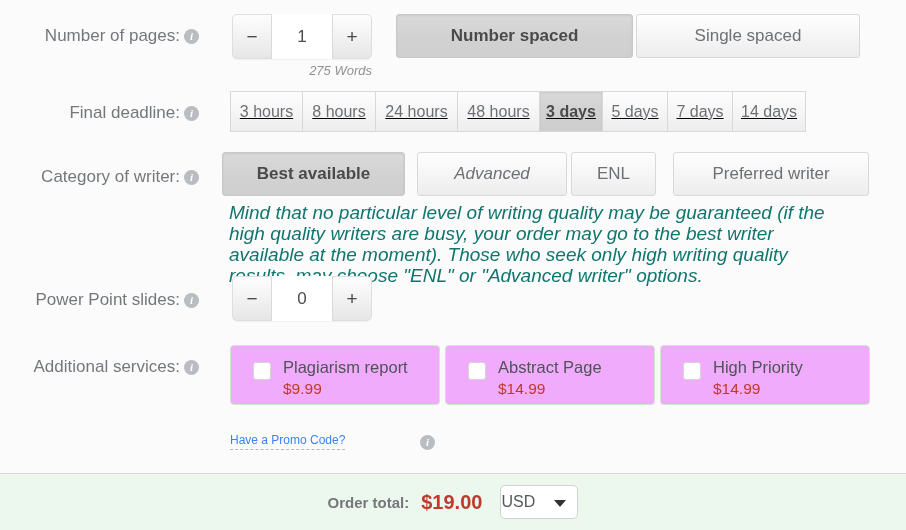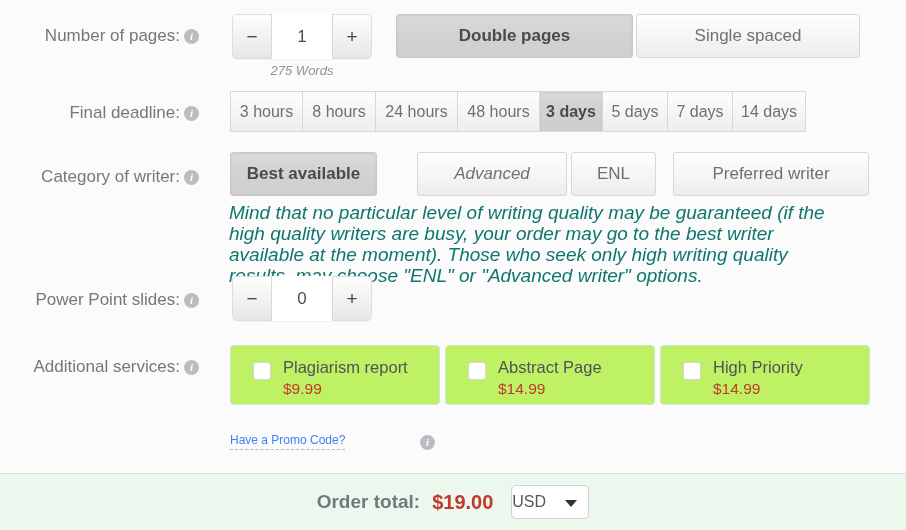"Double pages" span { text: Double pages -> Number spaced }
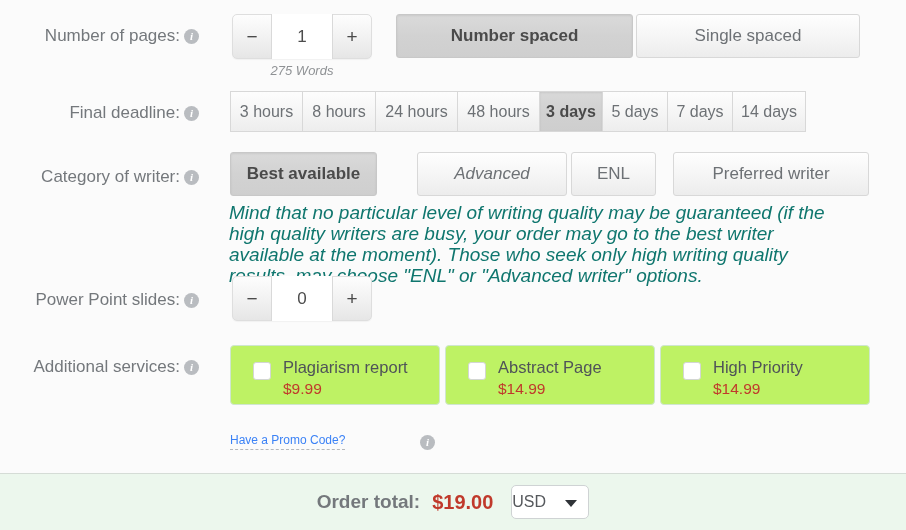"275 Words" .words { text-align: center -> right }
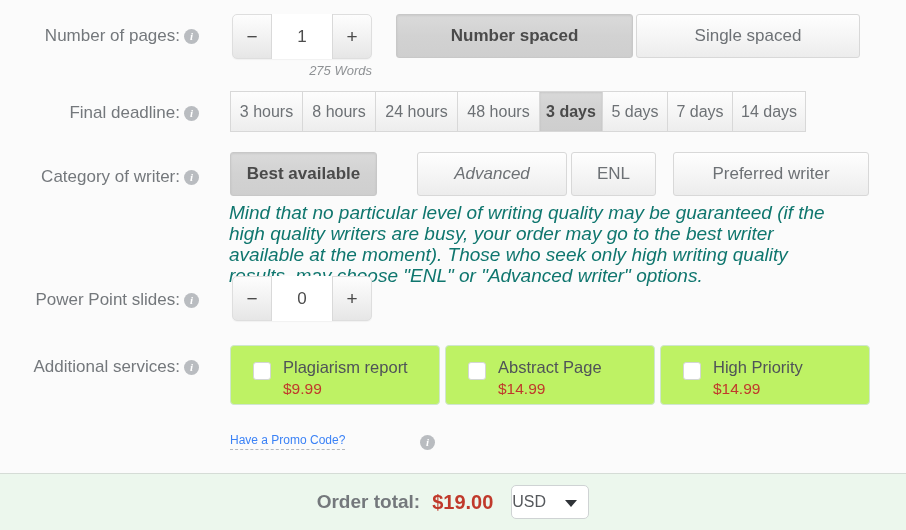"3 hours" div.deadline-wrap { text-decoration: none -> underline }
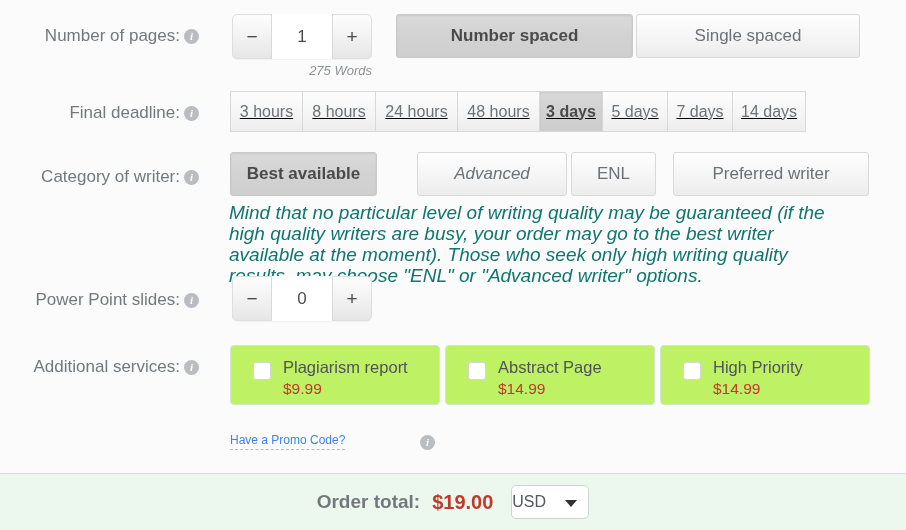"Best available" div.seg { left: 230px -> 222px; width: 147px -> 183px }
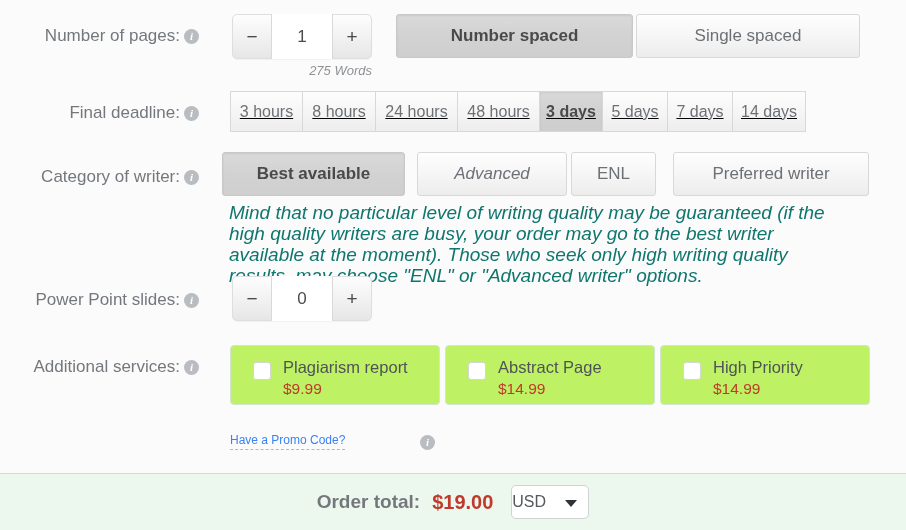"Plagiarism report" .svc { background: #bef264 -> #f0abfc }
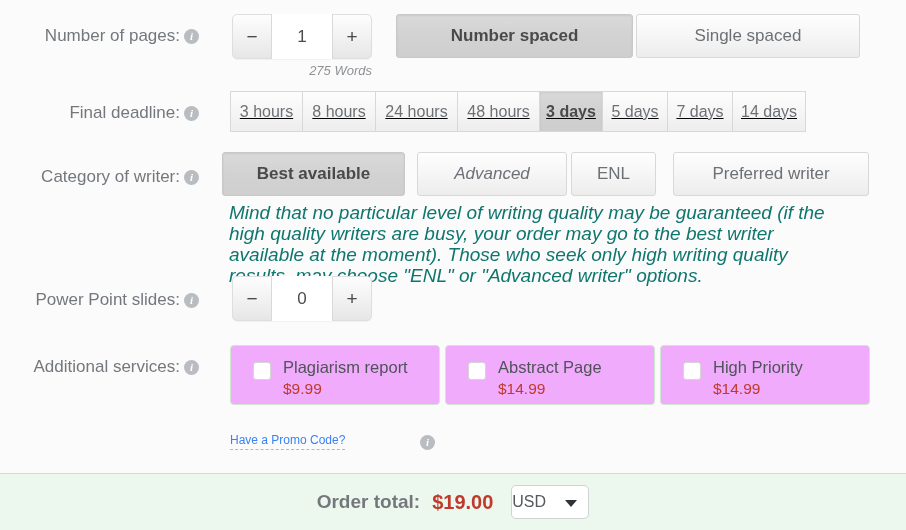"Order total:" .footer .ft-label { font-size: 19px -> 15px }
